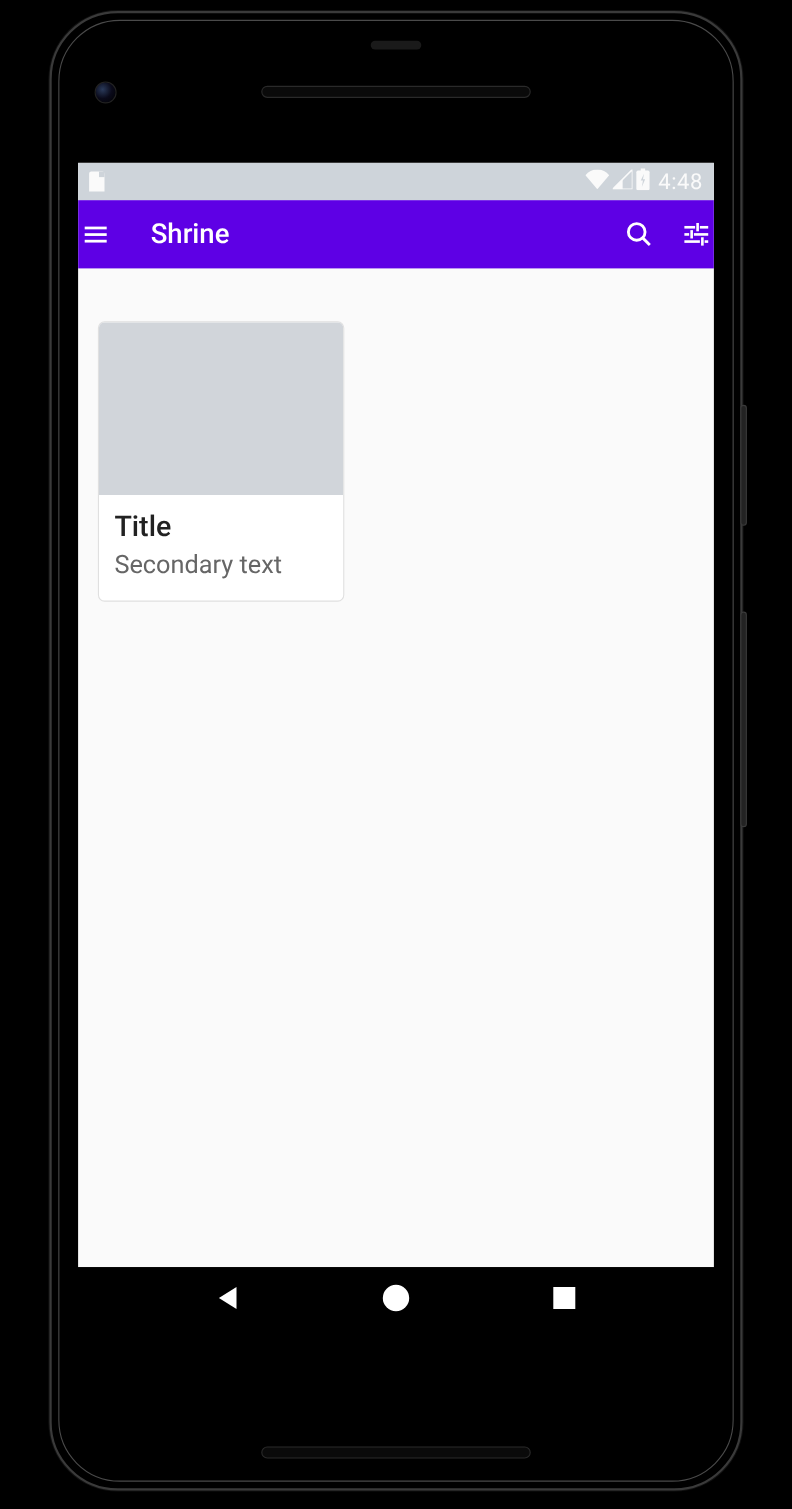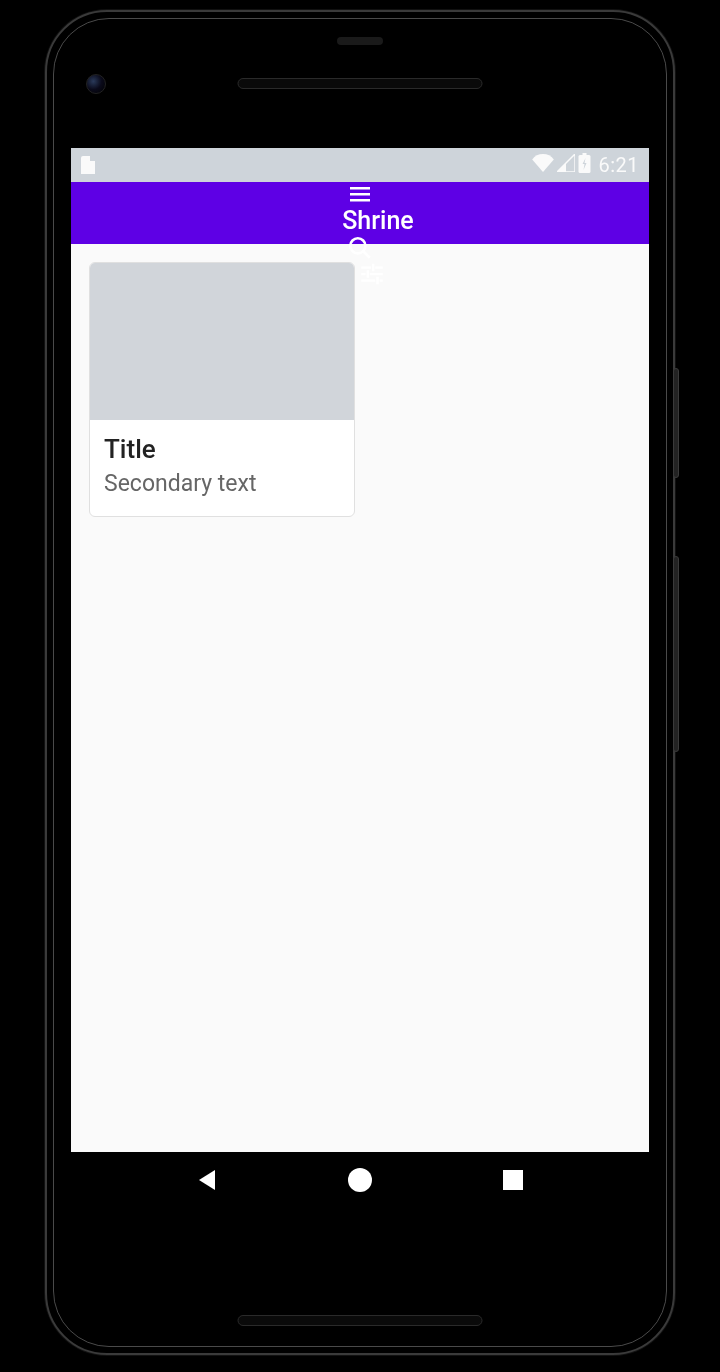"6:21" span.clock { text: 6:21 -> 4:48 }
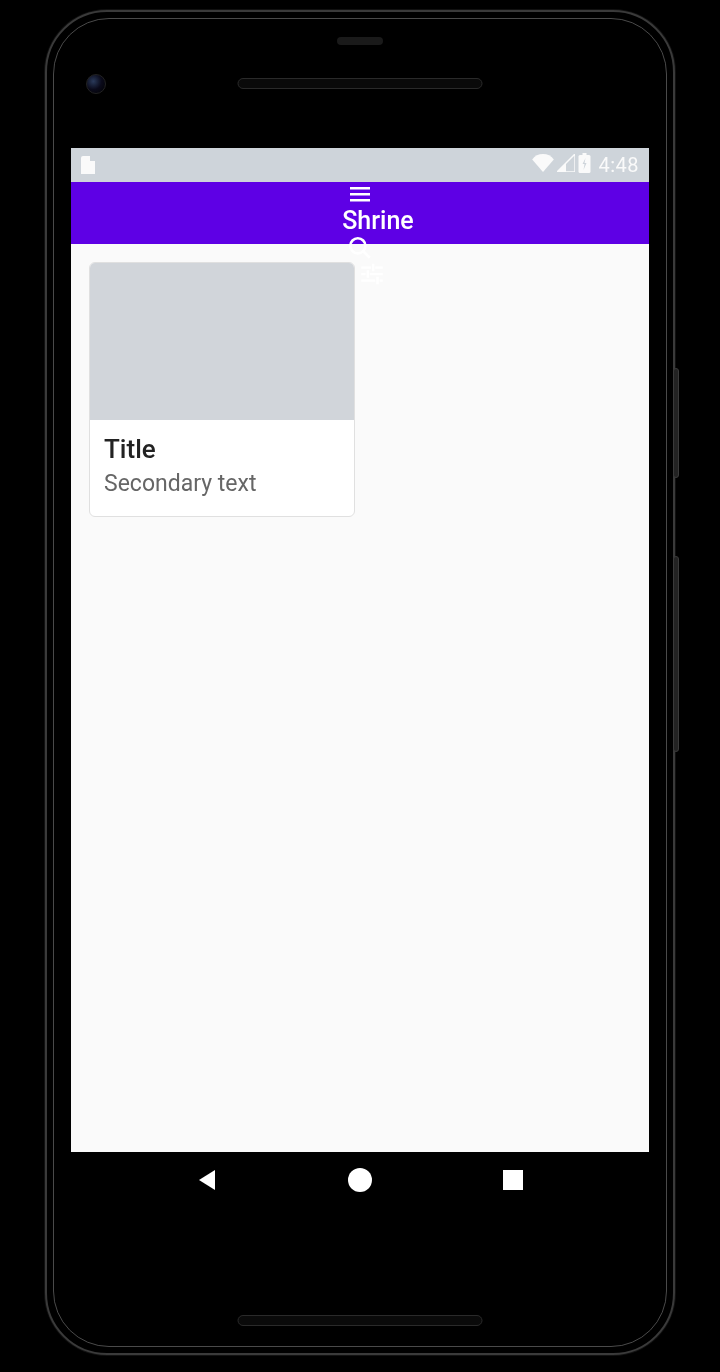"Shrine" .appbar { flex-direction: column -> none; padding: 0 28px -> 0 2px }
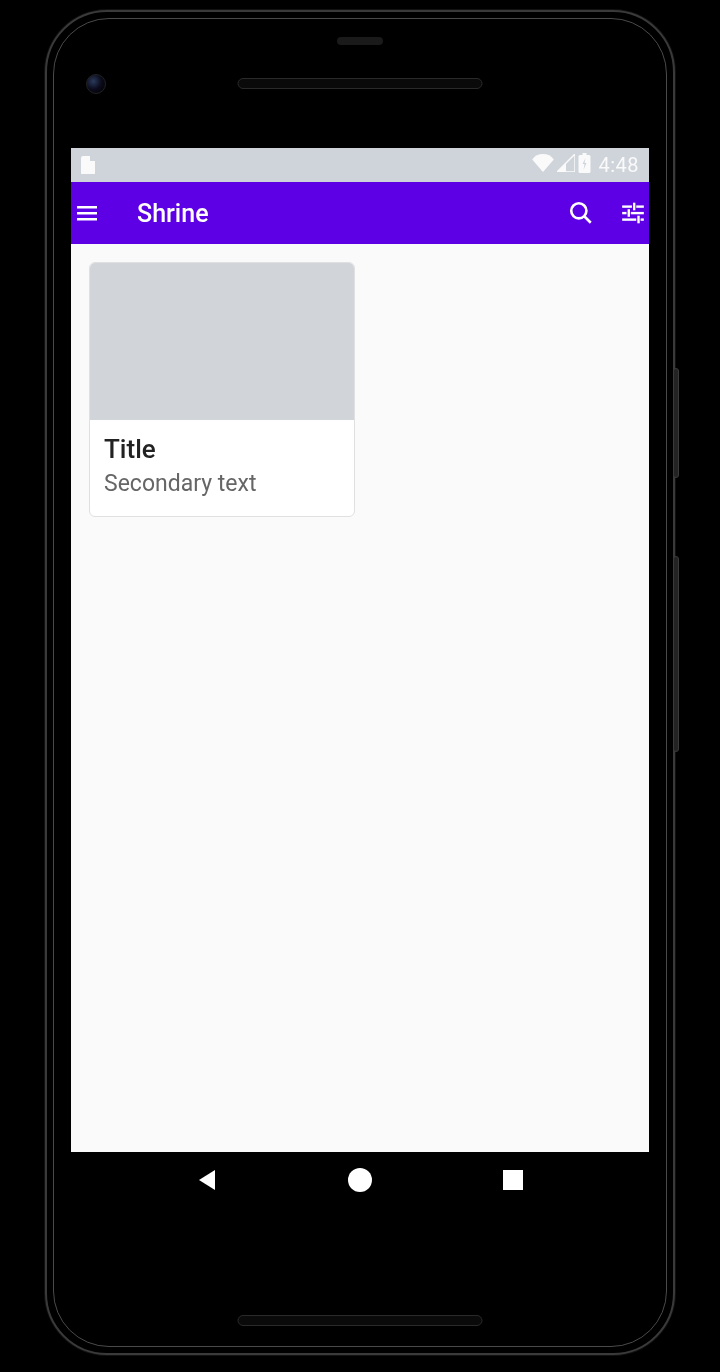"Title" .card { margin-top: none -> 30px; width: 266px -> 224px }
